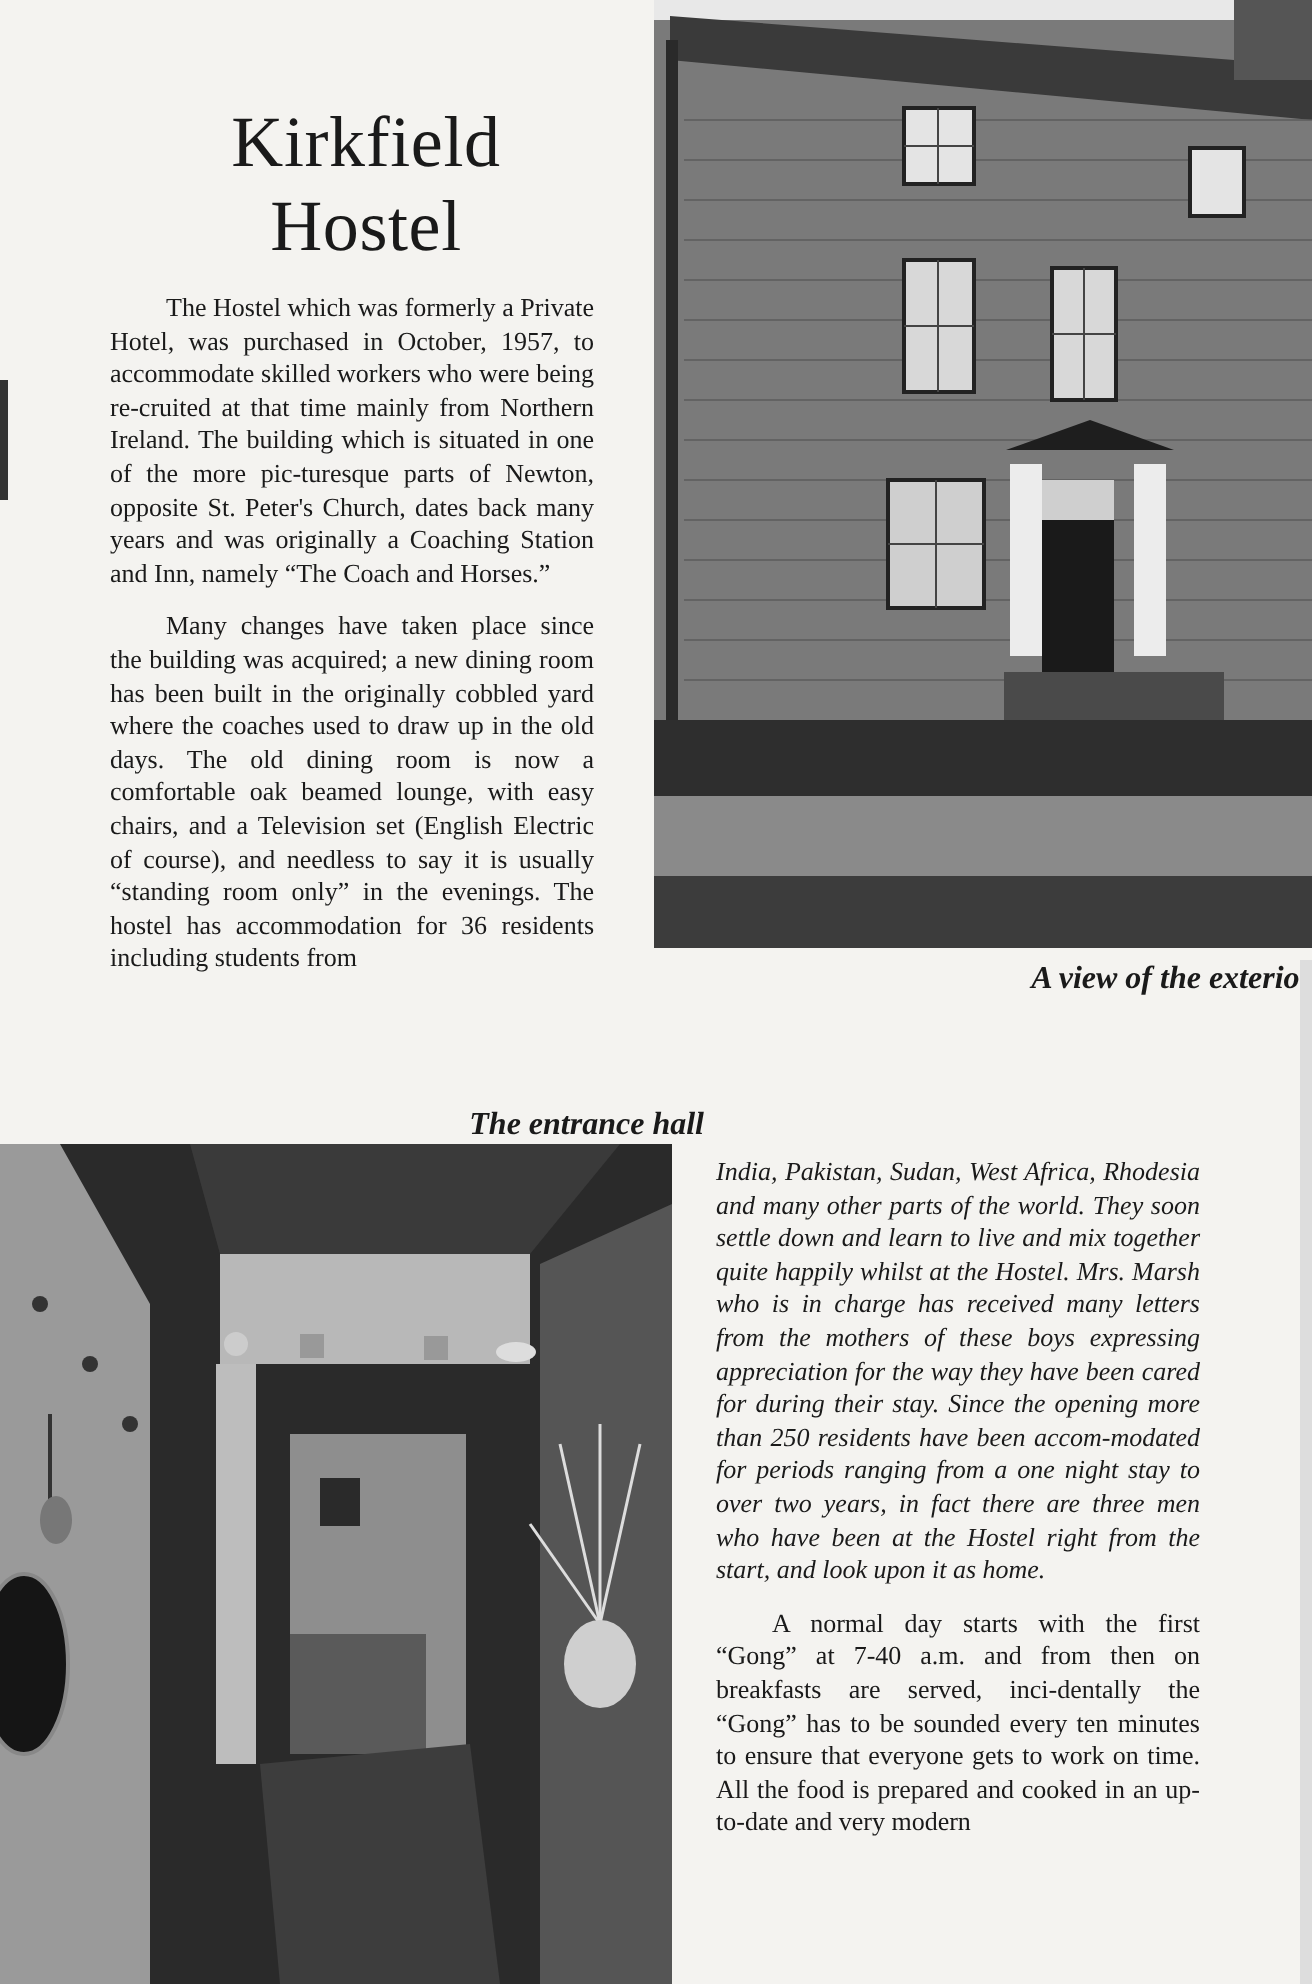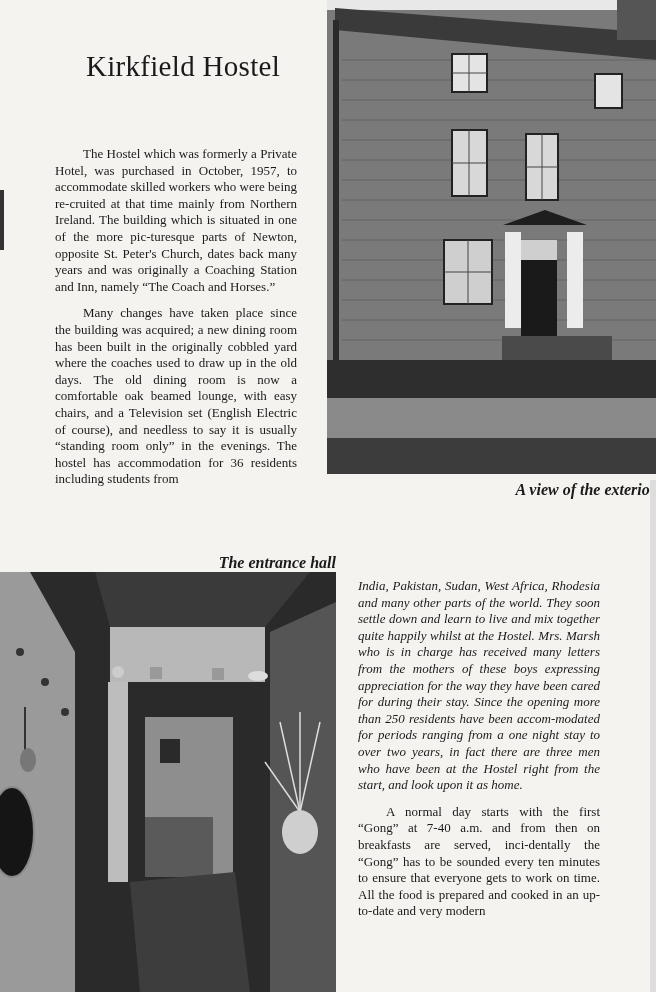"Kirkfield Hostel" .title { font-size: 29px -> 36px }
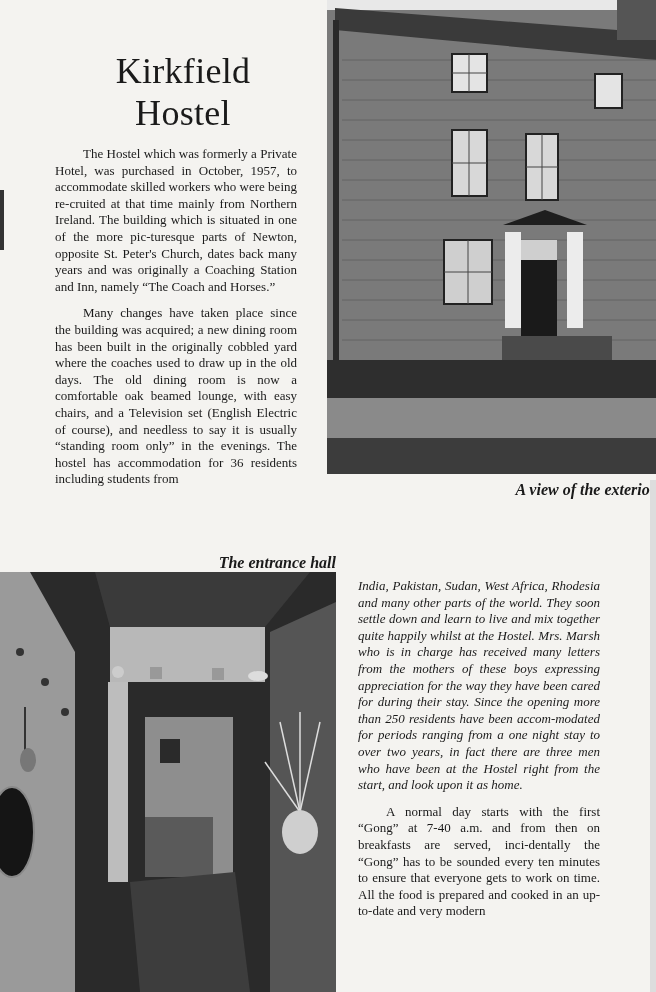"The entrance hall" .cap-hall { left: 0px -> 16px }
